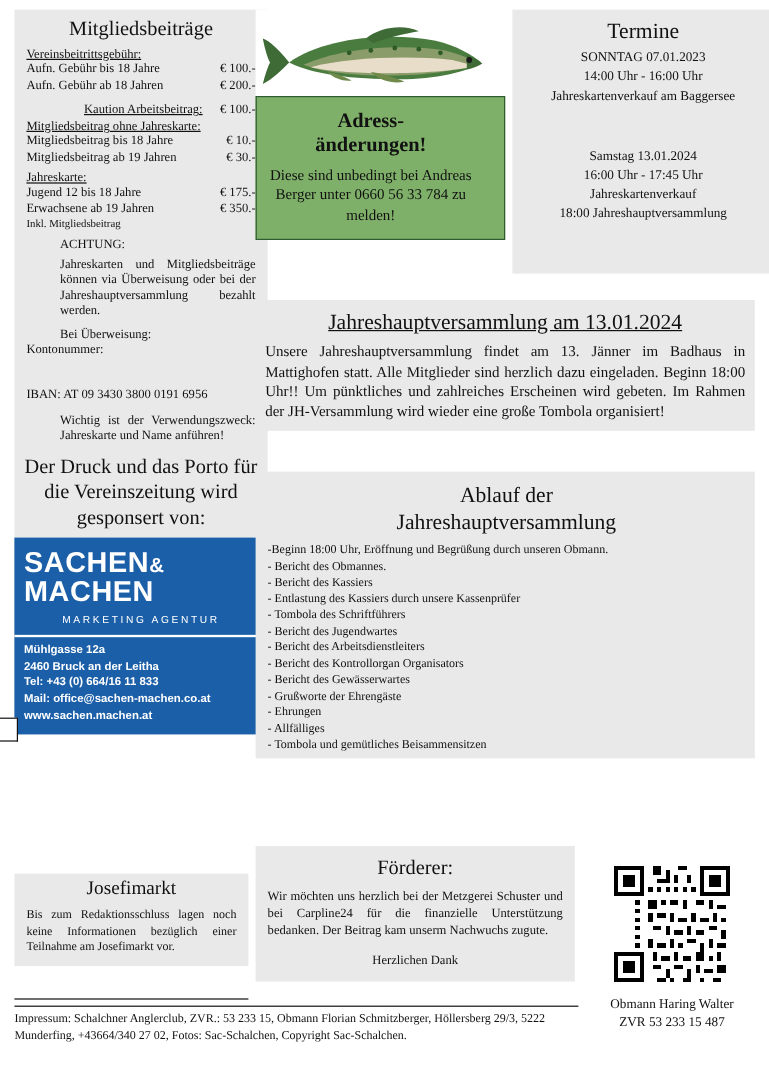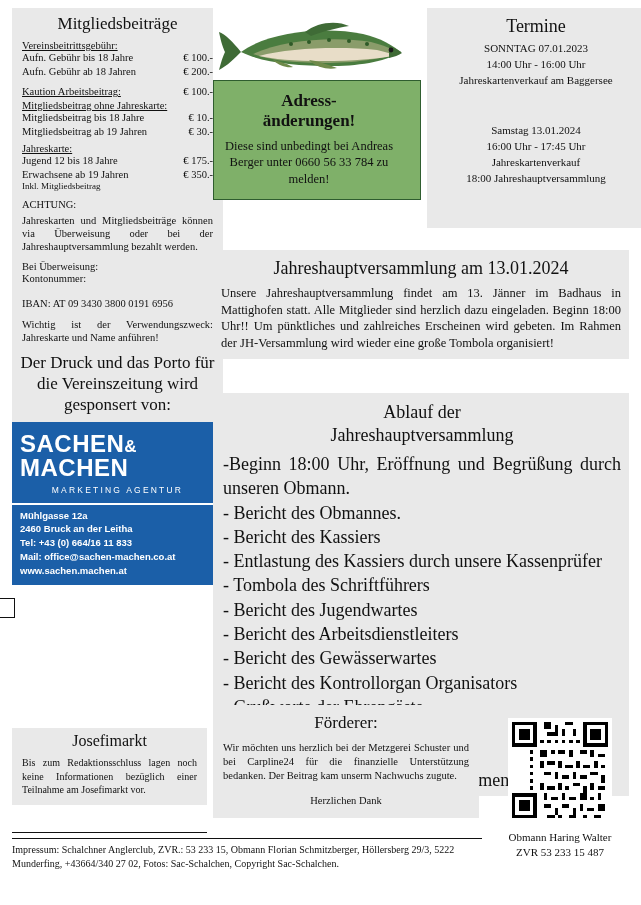"Kaution Arbeitsbeitrag:" .uline { margin-left: none -> 48px }
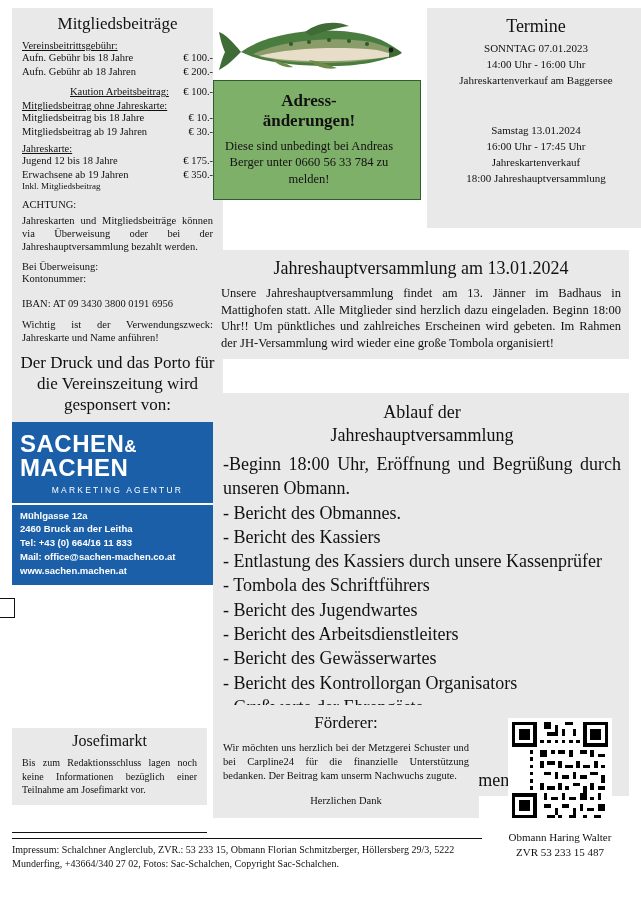"ACHTUNG:" .note { margin-left: none -> 28px }
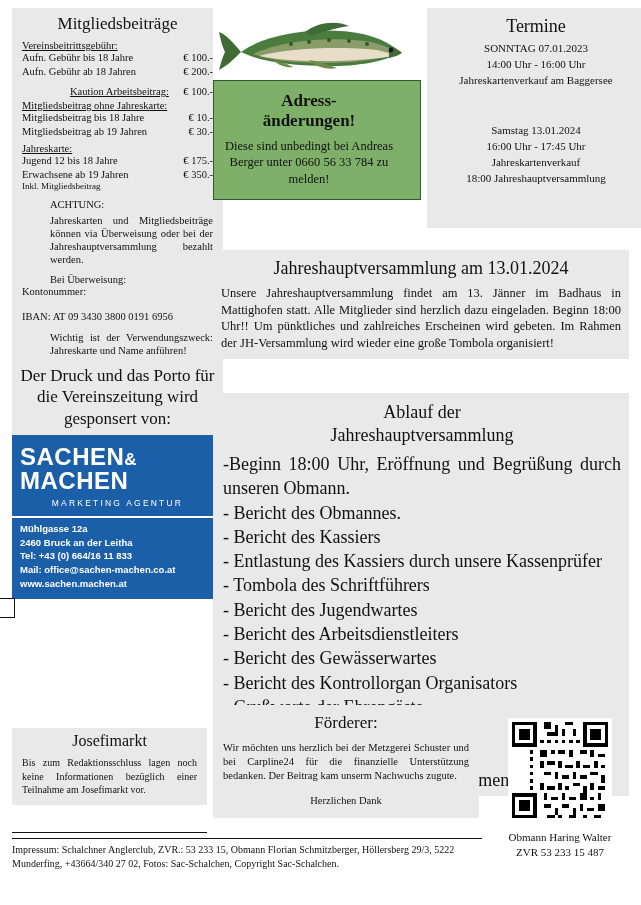"Jahreshauptversammlung am 13.01.2024" .jhv h2 { text-decoration: none -> underline }
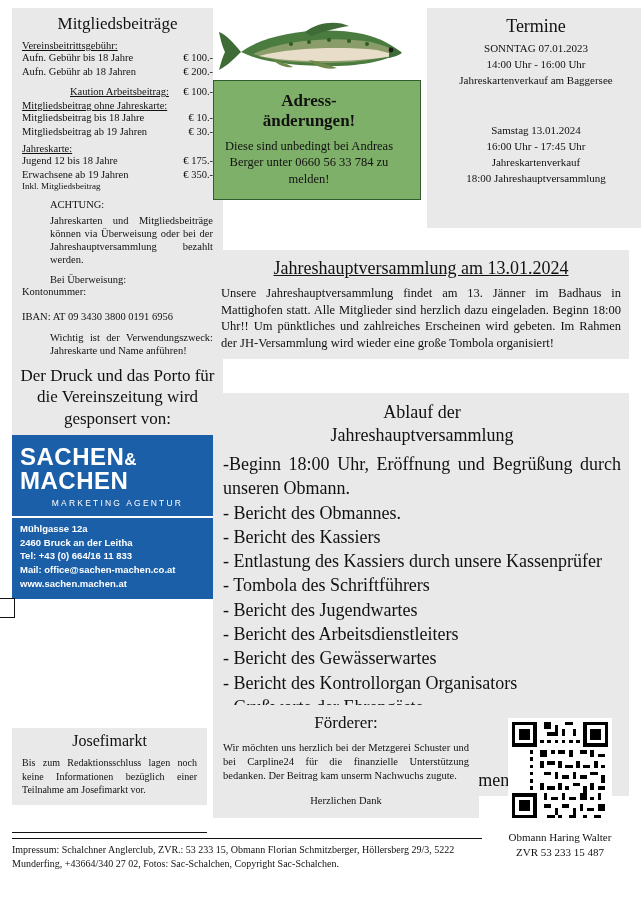"IBAN: AT 09 3430 3800" div.small { margin-top: 12px -> 25px }
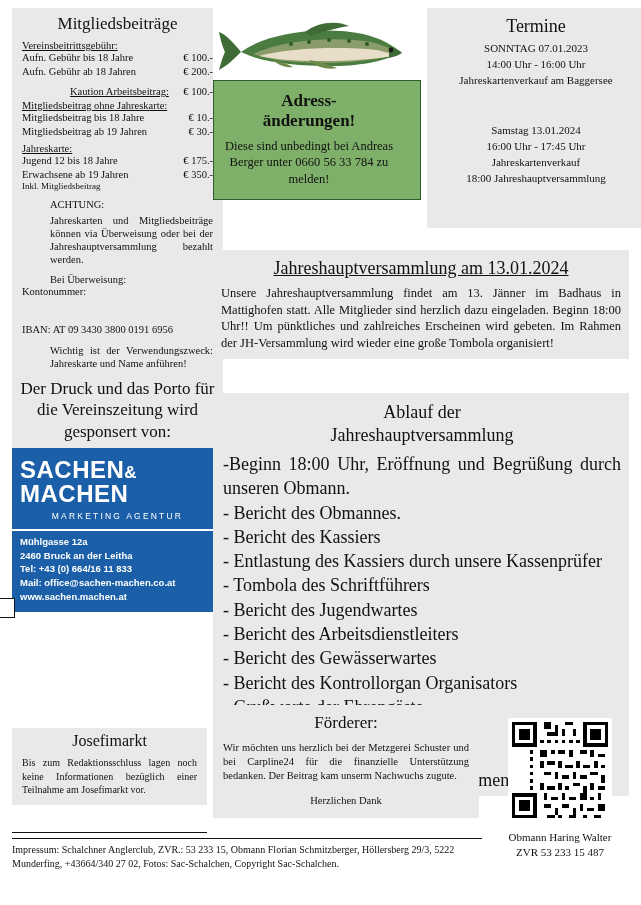"-Beginn 18:00 Uhr, Eröffnung und" .ablauf li { font-size: 18px -> 10px }
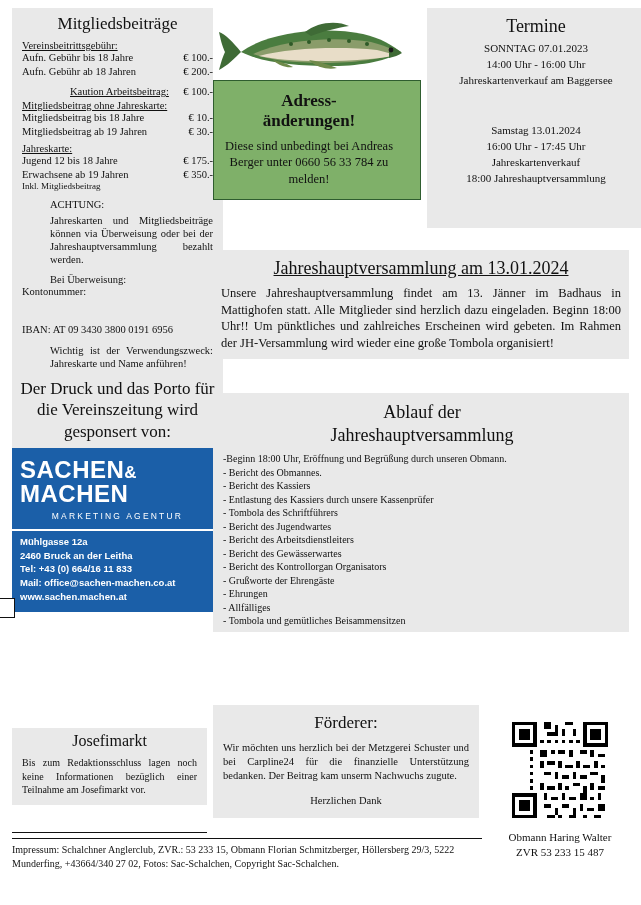"- Bericht des Gewässerwartes" li { order: before "- Bericht des Kontrollorgan Organisators" -> after "- Bericht des Kontrollorgan Organisators" }
